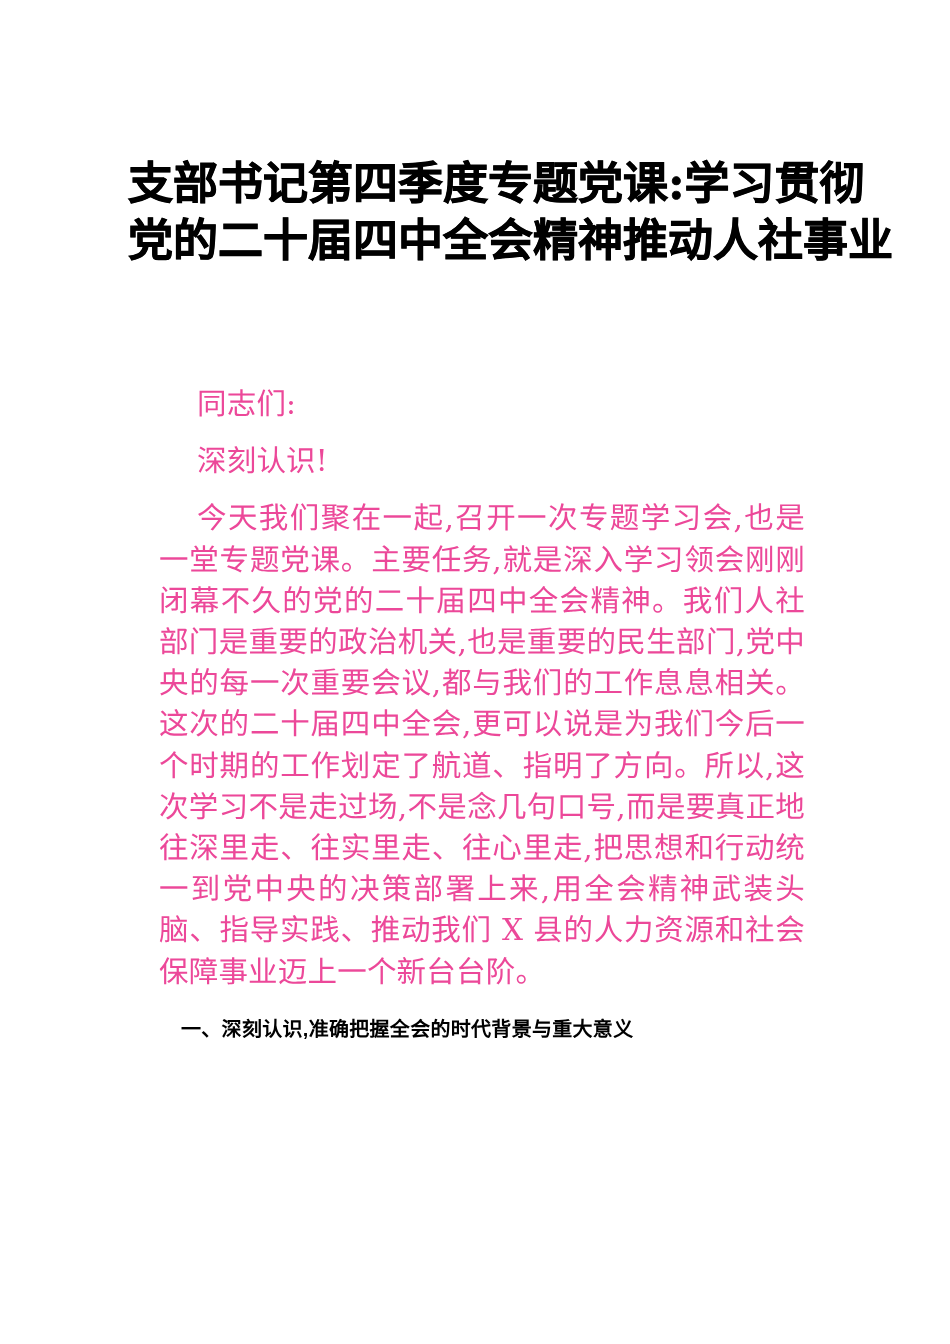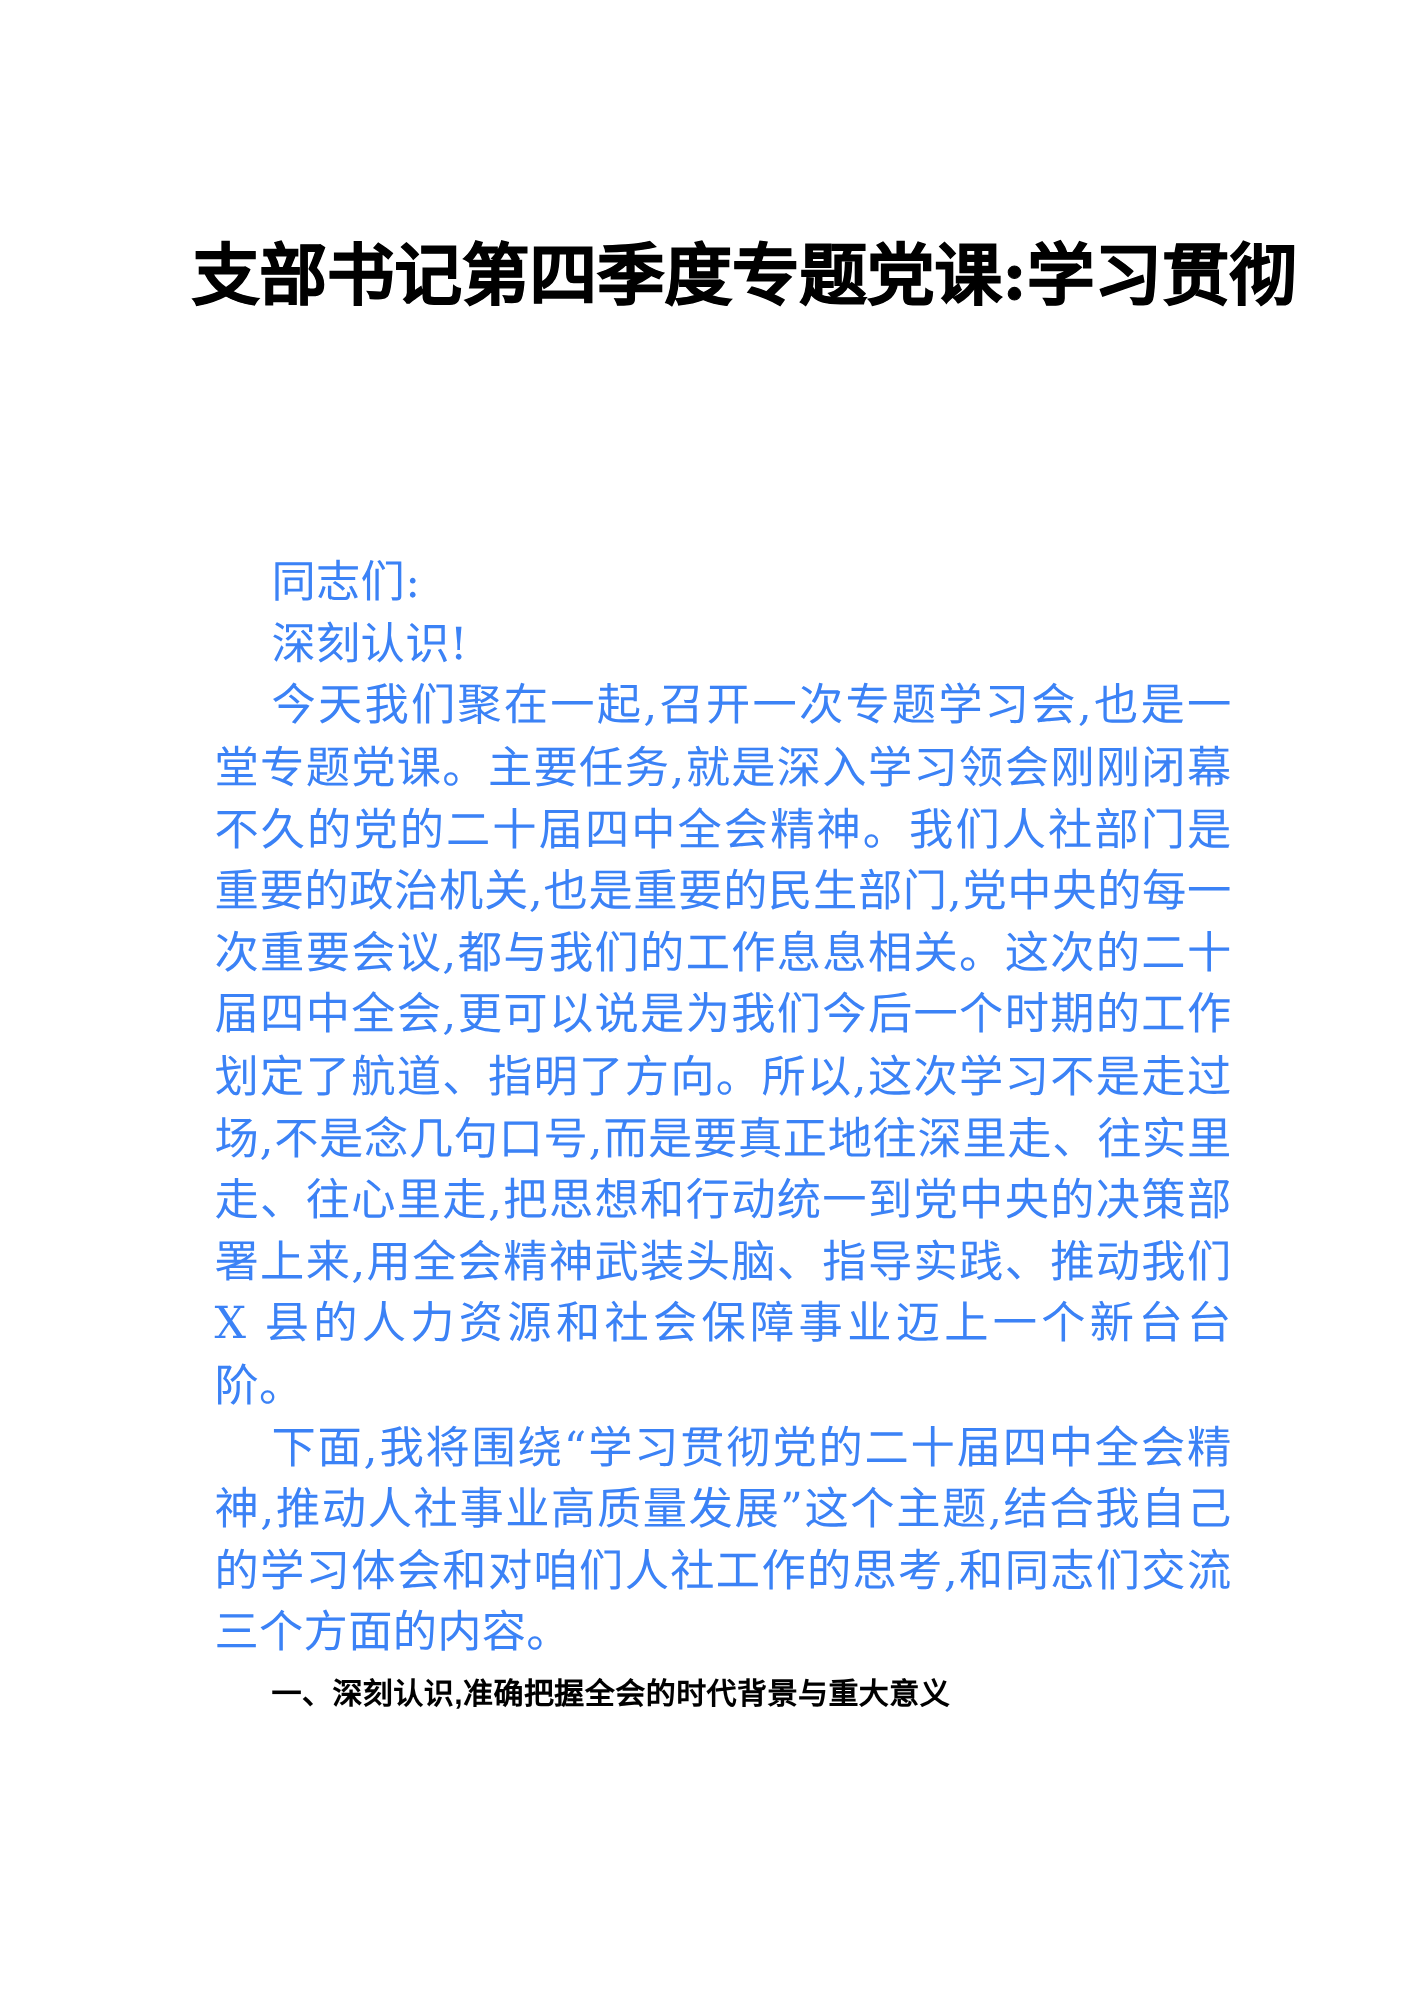"党的二十届四中全会精神推动人社事业" span.title-line { html: none -> <span>党的二十届四中全会精神推动人社事业</span> }
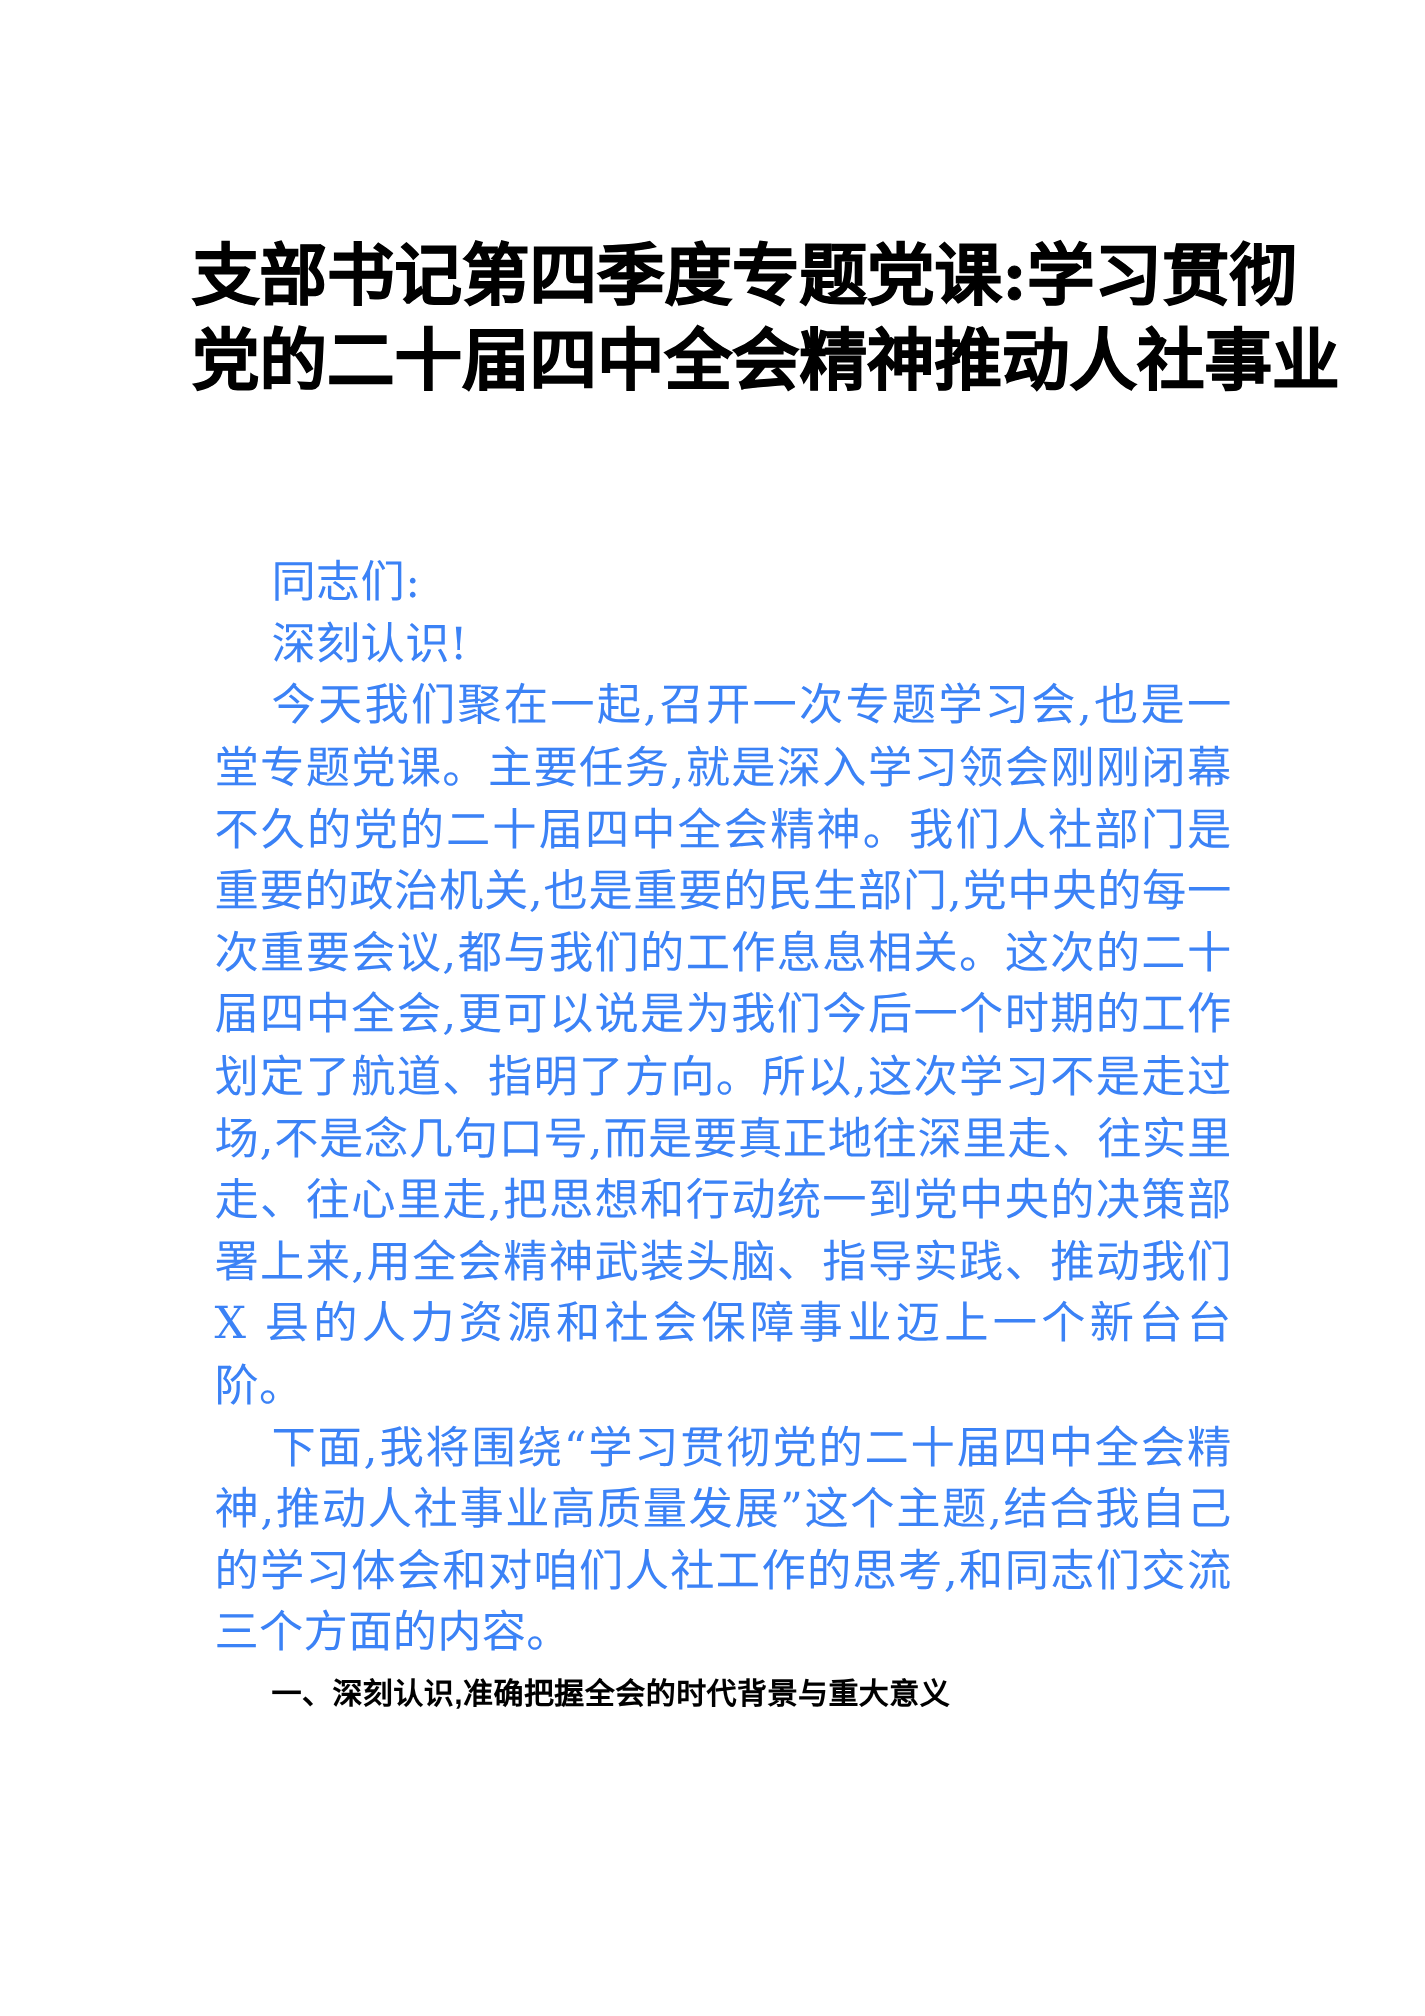"同志们:" .para { color: #3b82f6 -> #ec4899; margin: 0 -> 16px }
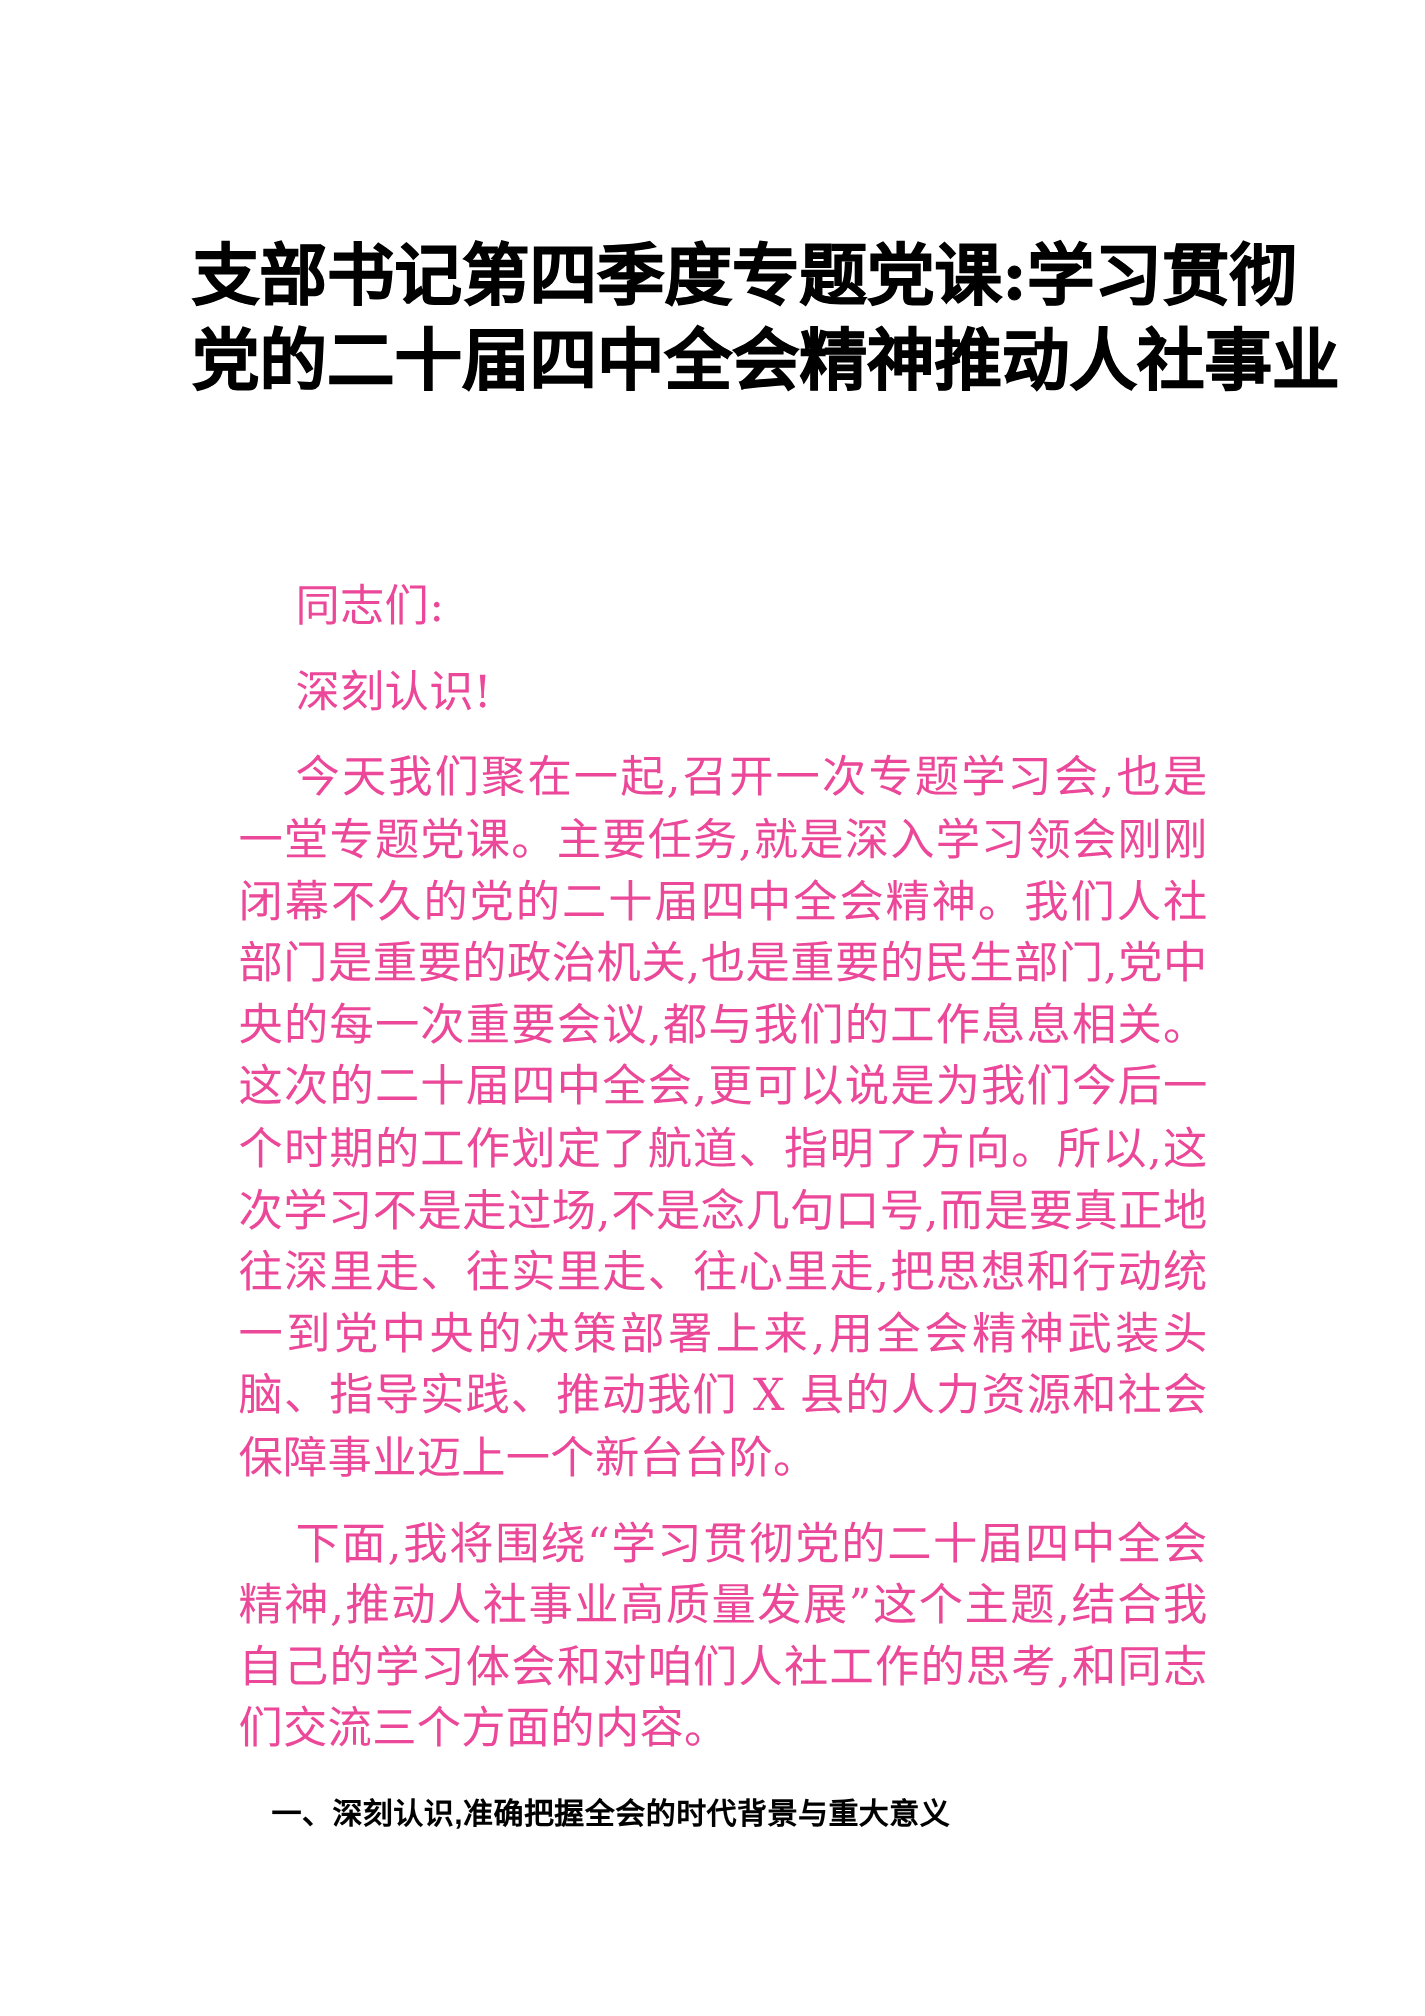"下面,我将围绕“学习贯彻党的二十届四中全会精神,推动人社事业高质量发展”这个主题" p.para { html: <p>下面,我将围绕“学习贯彻党的二十届四中全会精神,推动人社事业高质量发展”这个主题,结合我自己的学习体会和对咱们人社工作的思考,和同志们交流三个方面的内容。</p> -> none }
